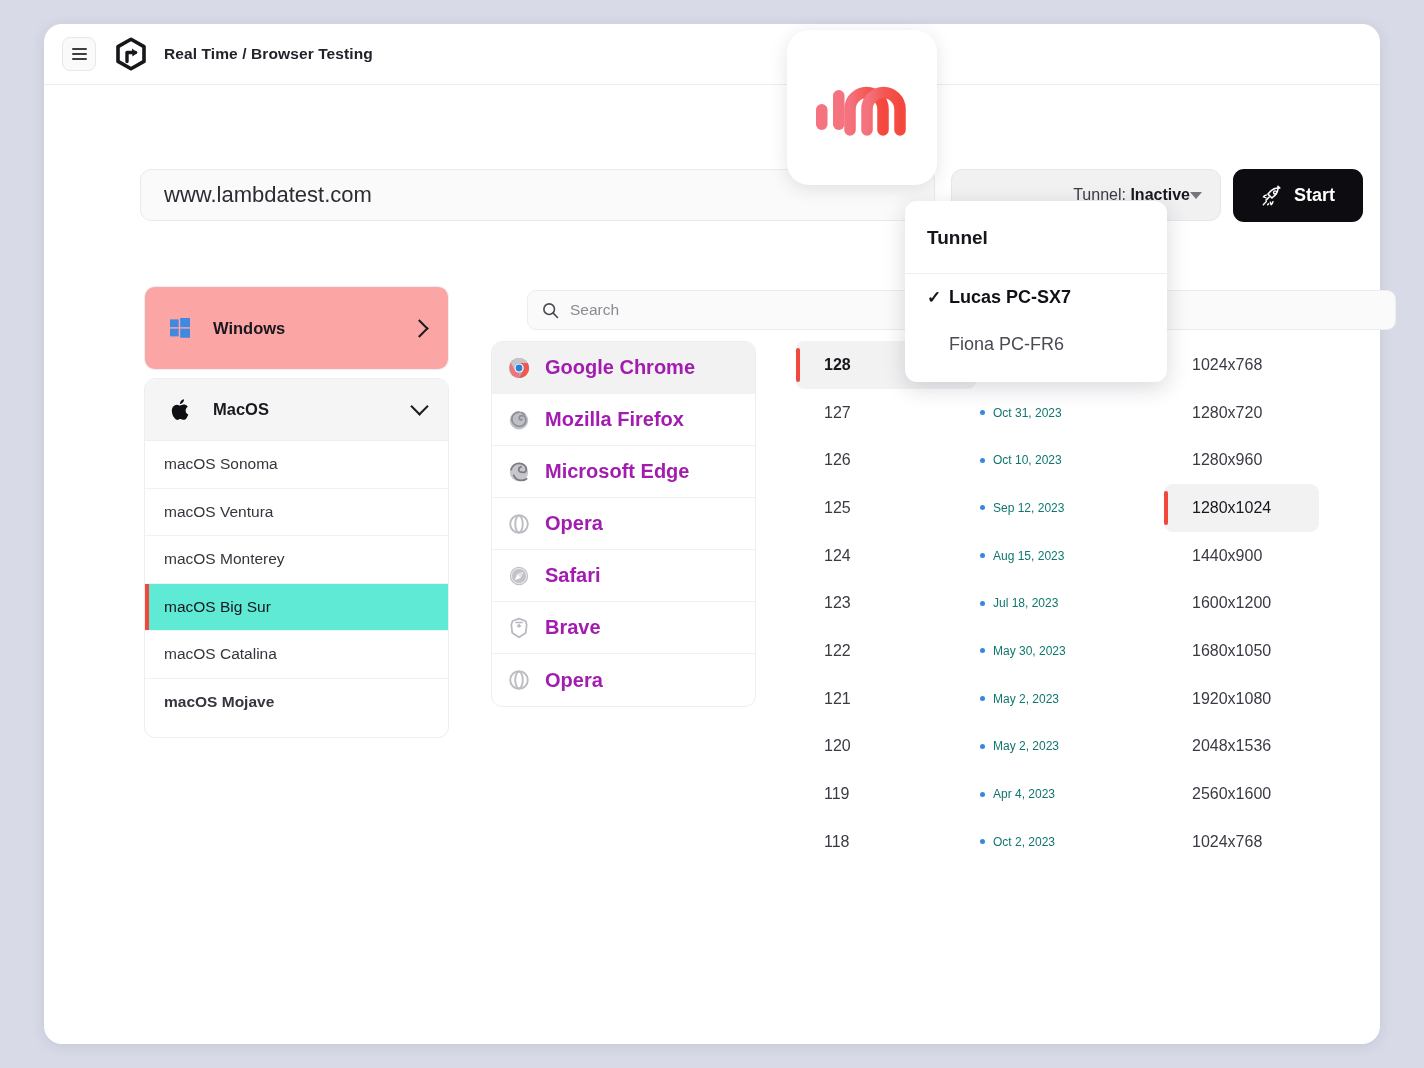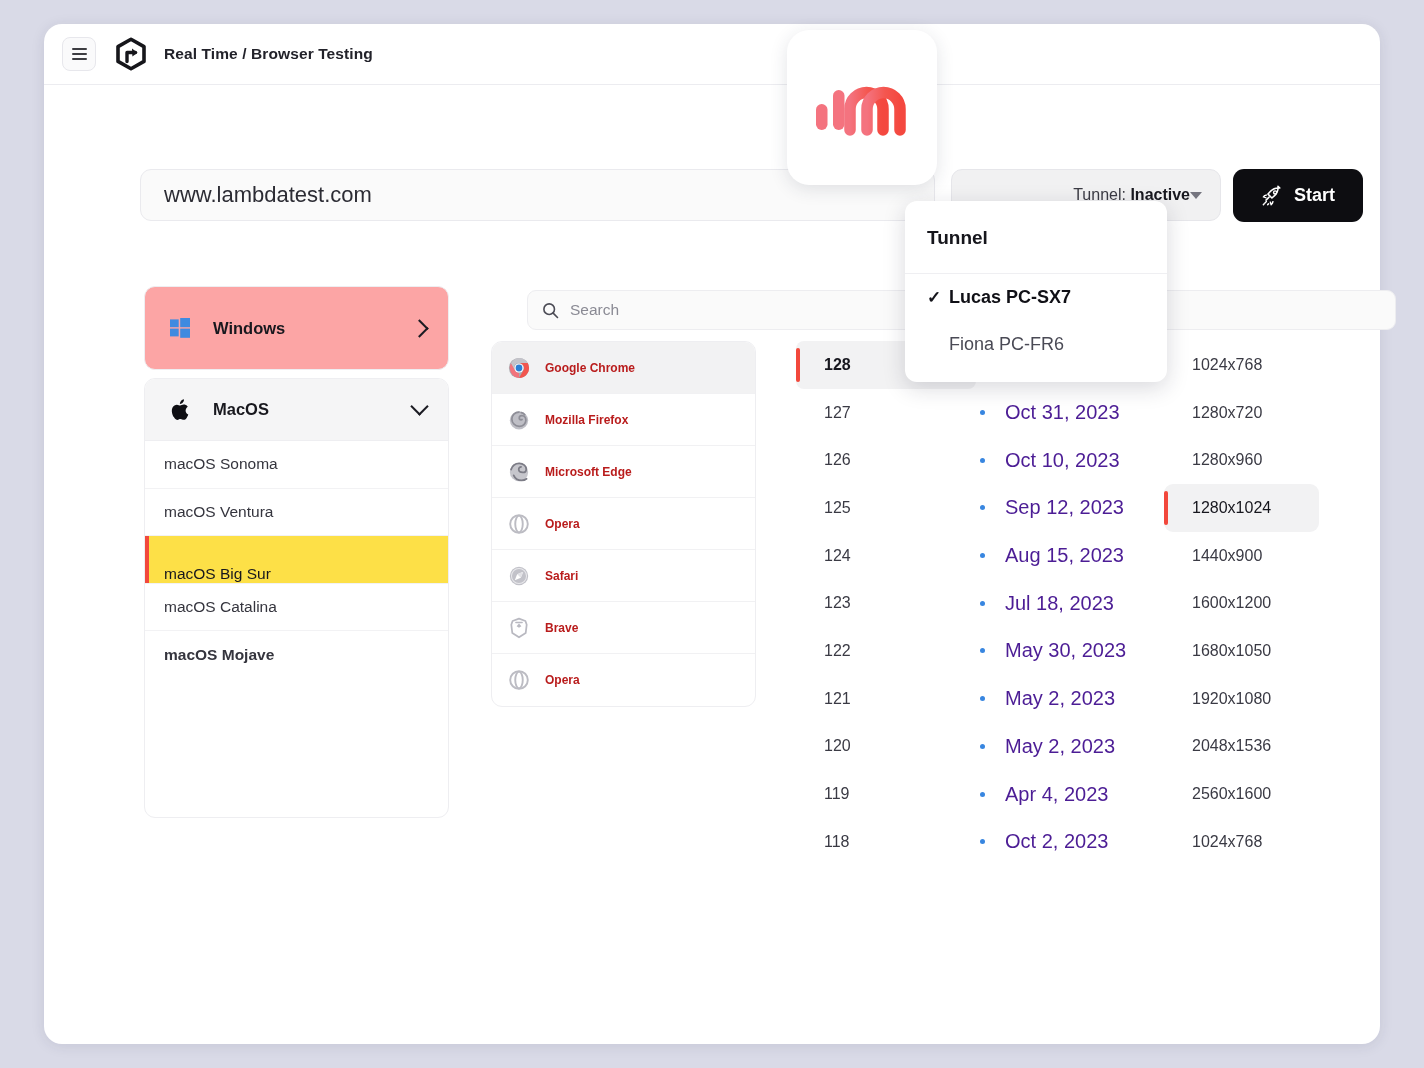"Google Chrome" .browser-label { color: #b91c1c -> #a21caf; font-size: 12px -> 20px }
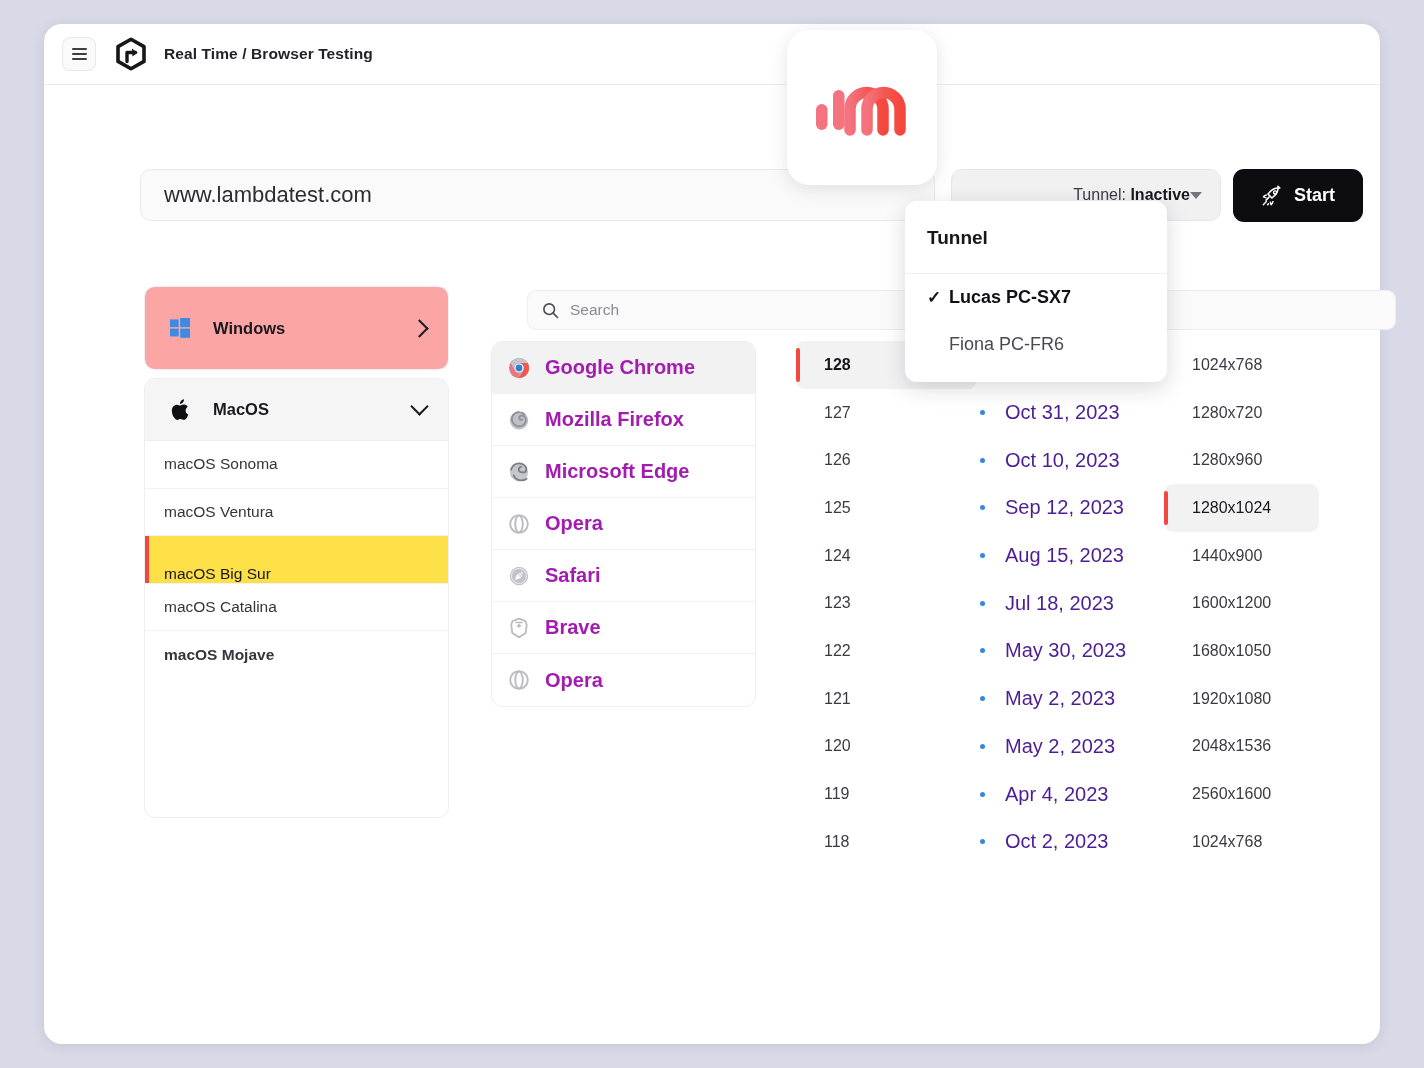"MacOS" .os-card-mac { height: 440px -> 360px }
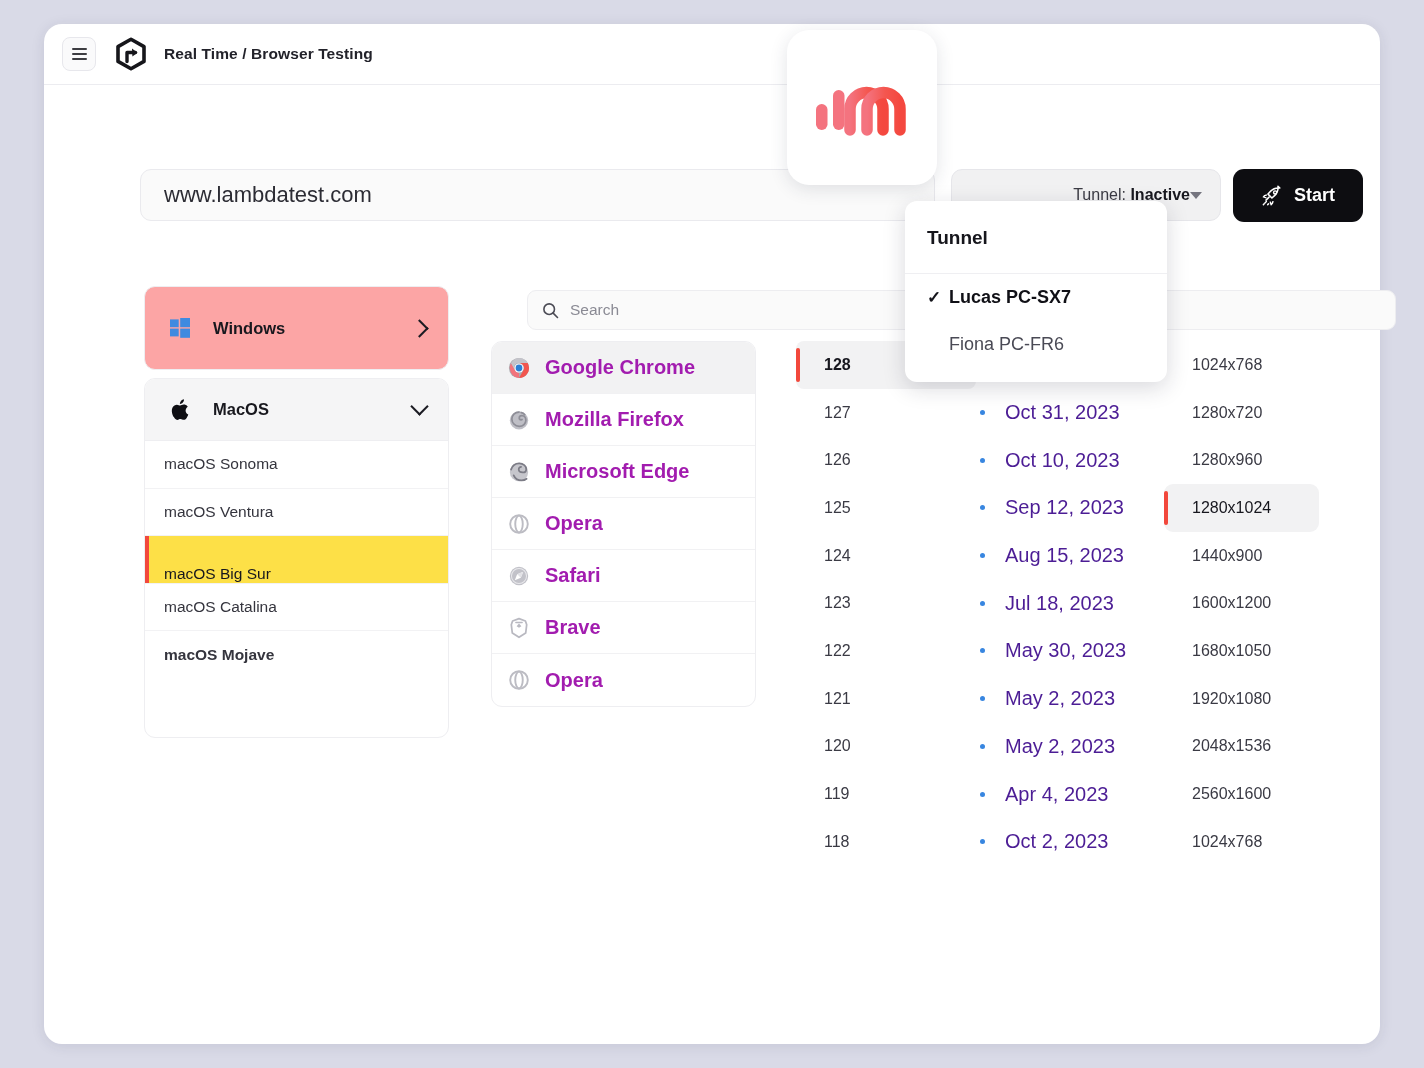"Oct 31, 2023" .date-row { color: #4c1d95 -> #0f766e; font-size: 20px -> 12px; gap: 20px -> 8px }
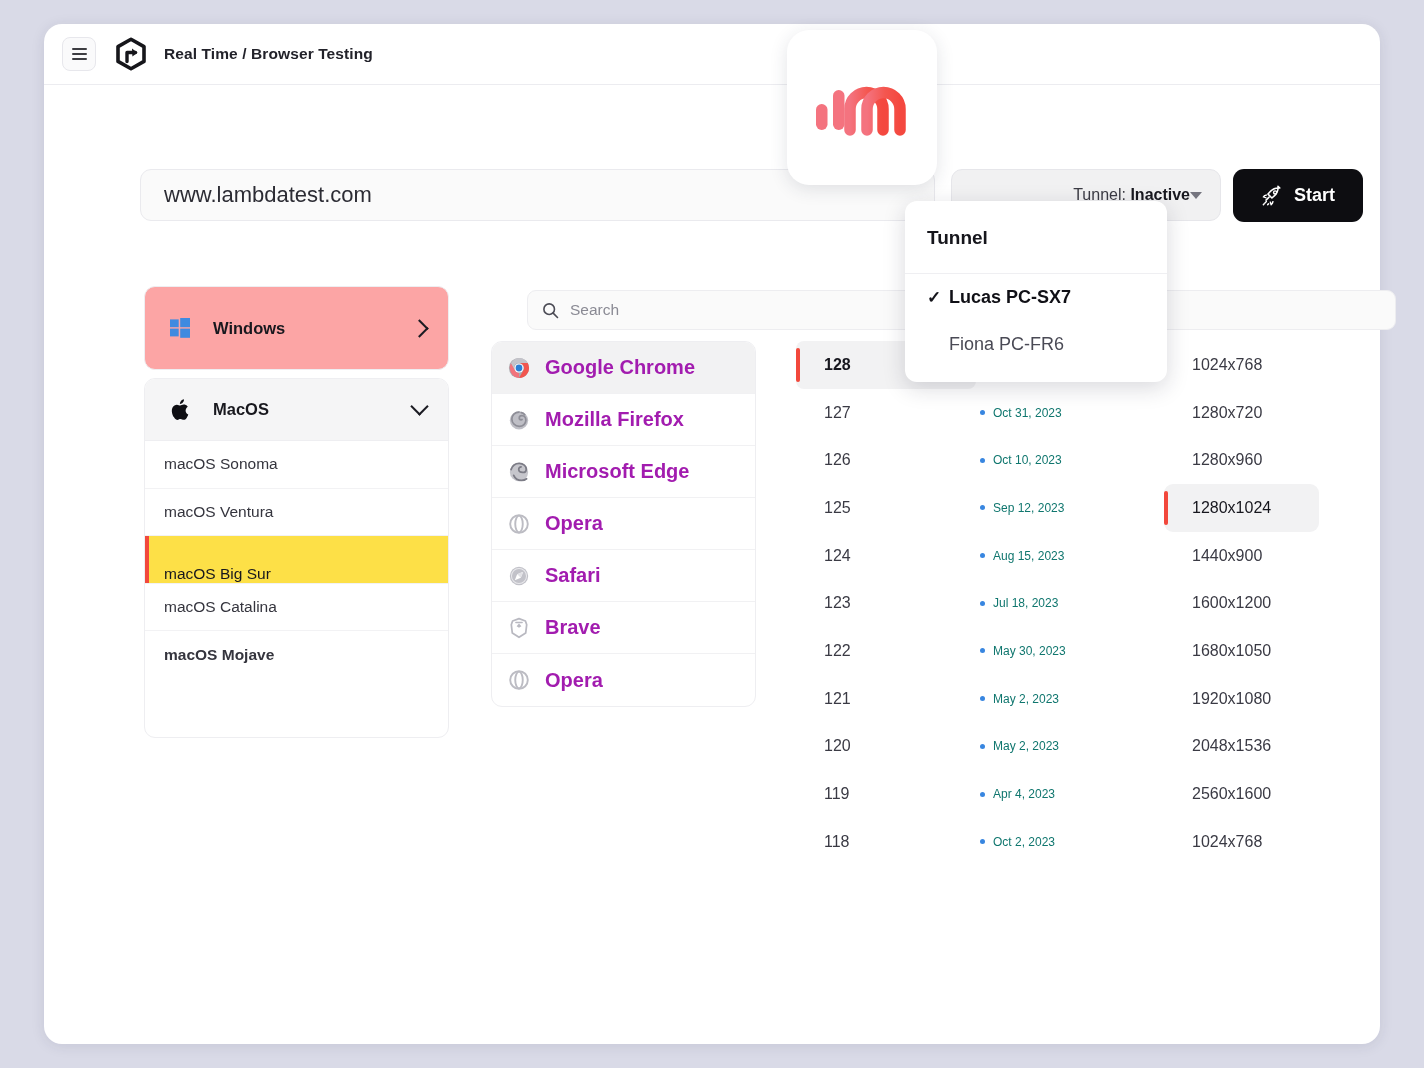"macOS Monterey" div.os-version { html: none -> <div> <span>macOS Monterey</span> </div> }
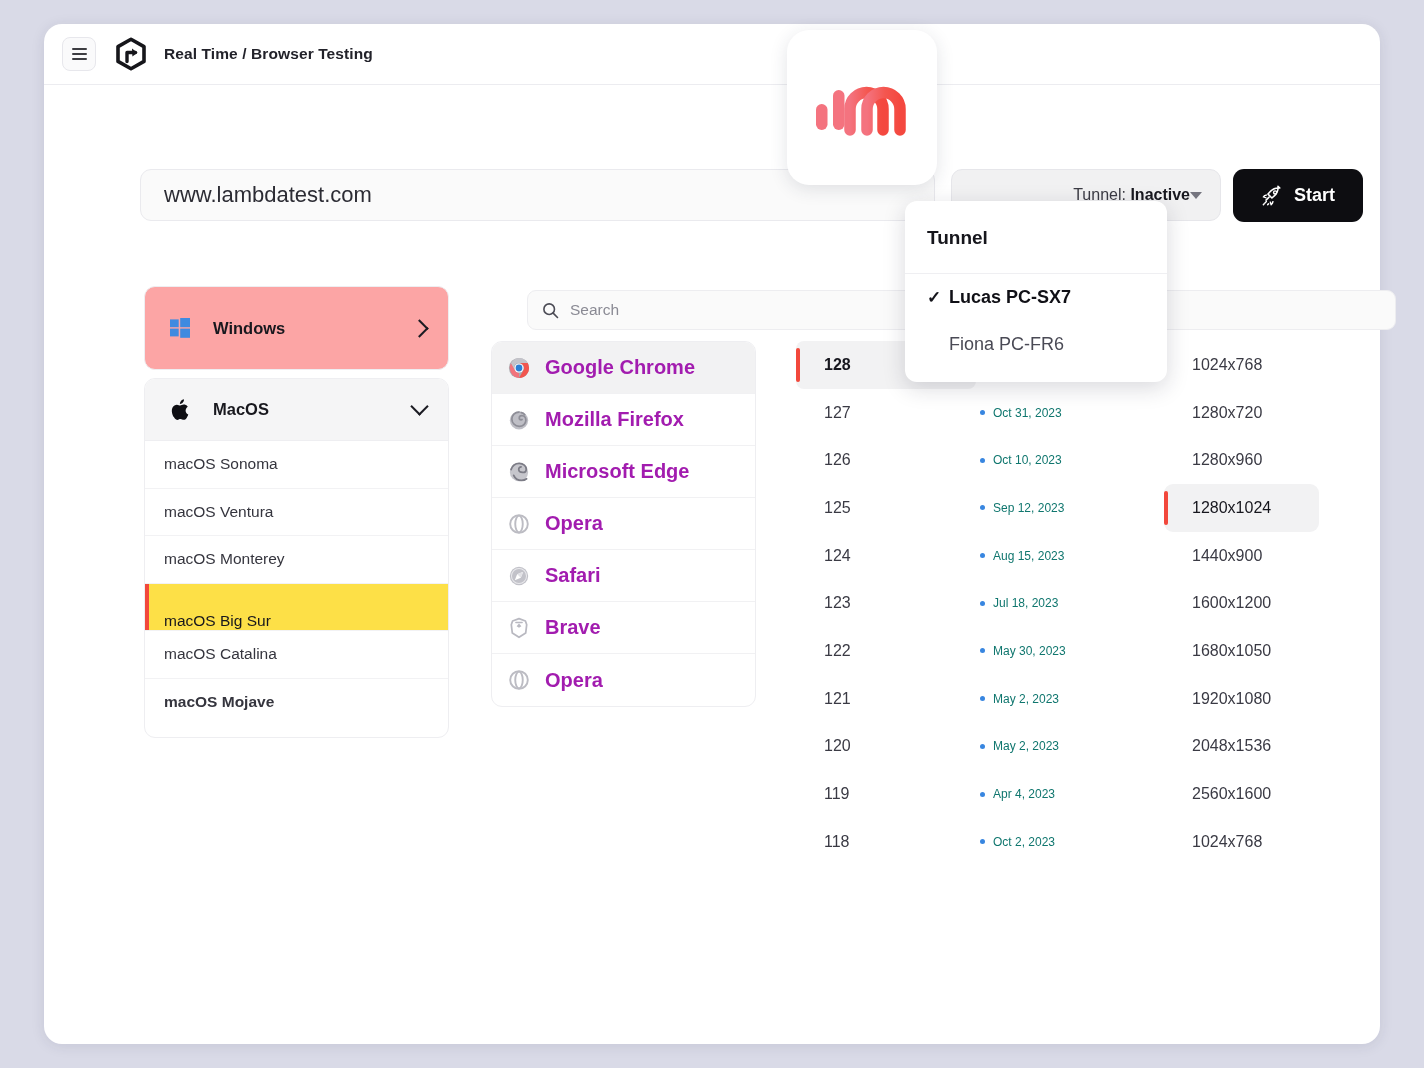"macOS Big Sur" .os-version.active { align-items: flex-end -> none; background: #fde047 -> #5eead4 }
